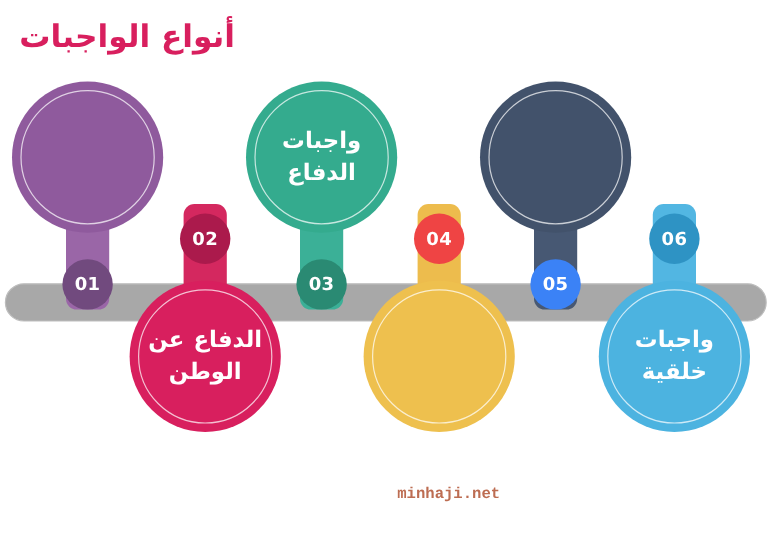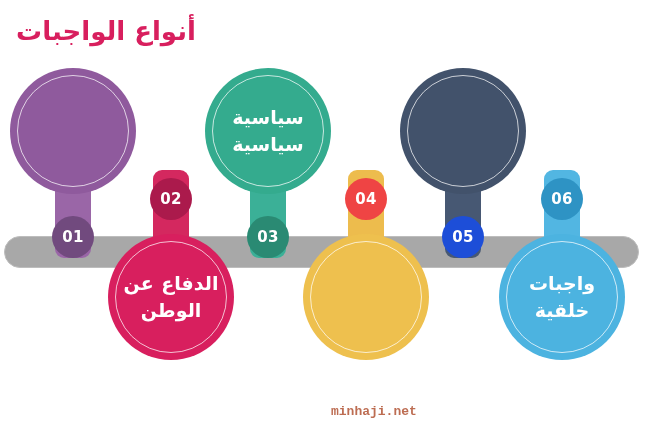"سياسية سياسية" div.label { text: سياسية سياسية -> واجبات الدفاع }
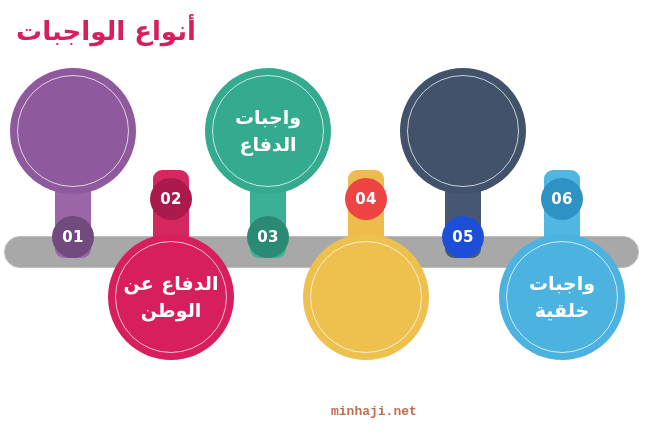"05" div.badge { background: #1d4ed8 -> #3b82f6 }
